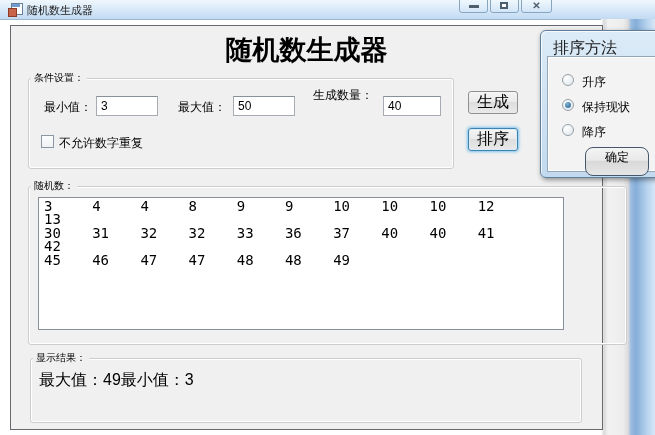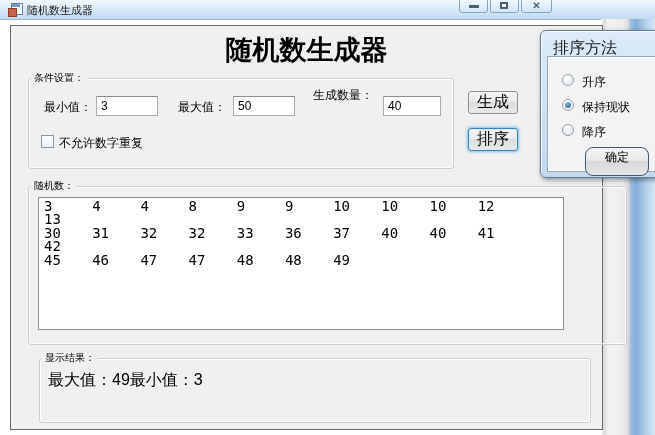"显示结果：" .gb-result { left: 28px -> 19px }
